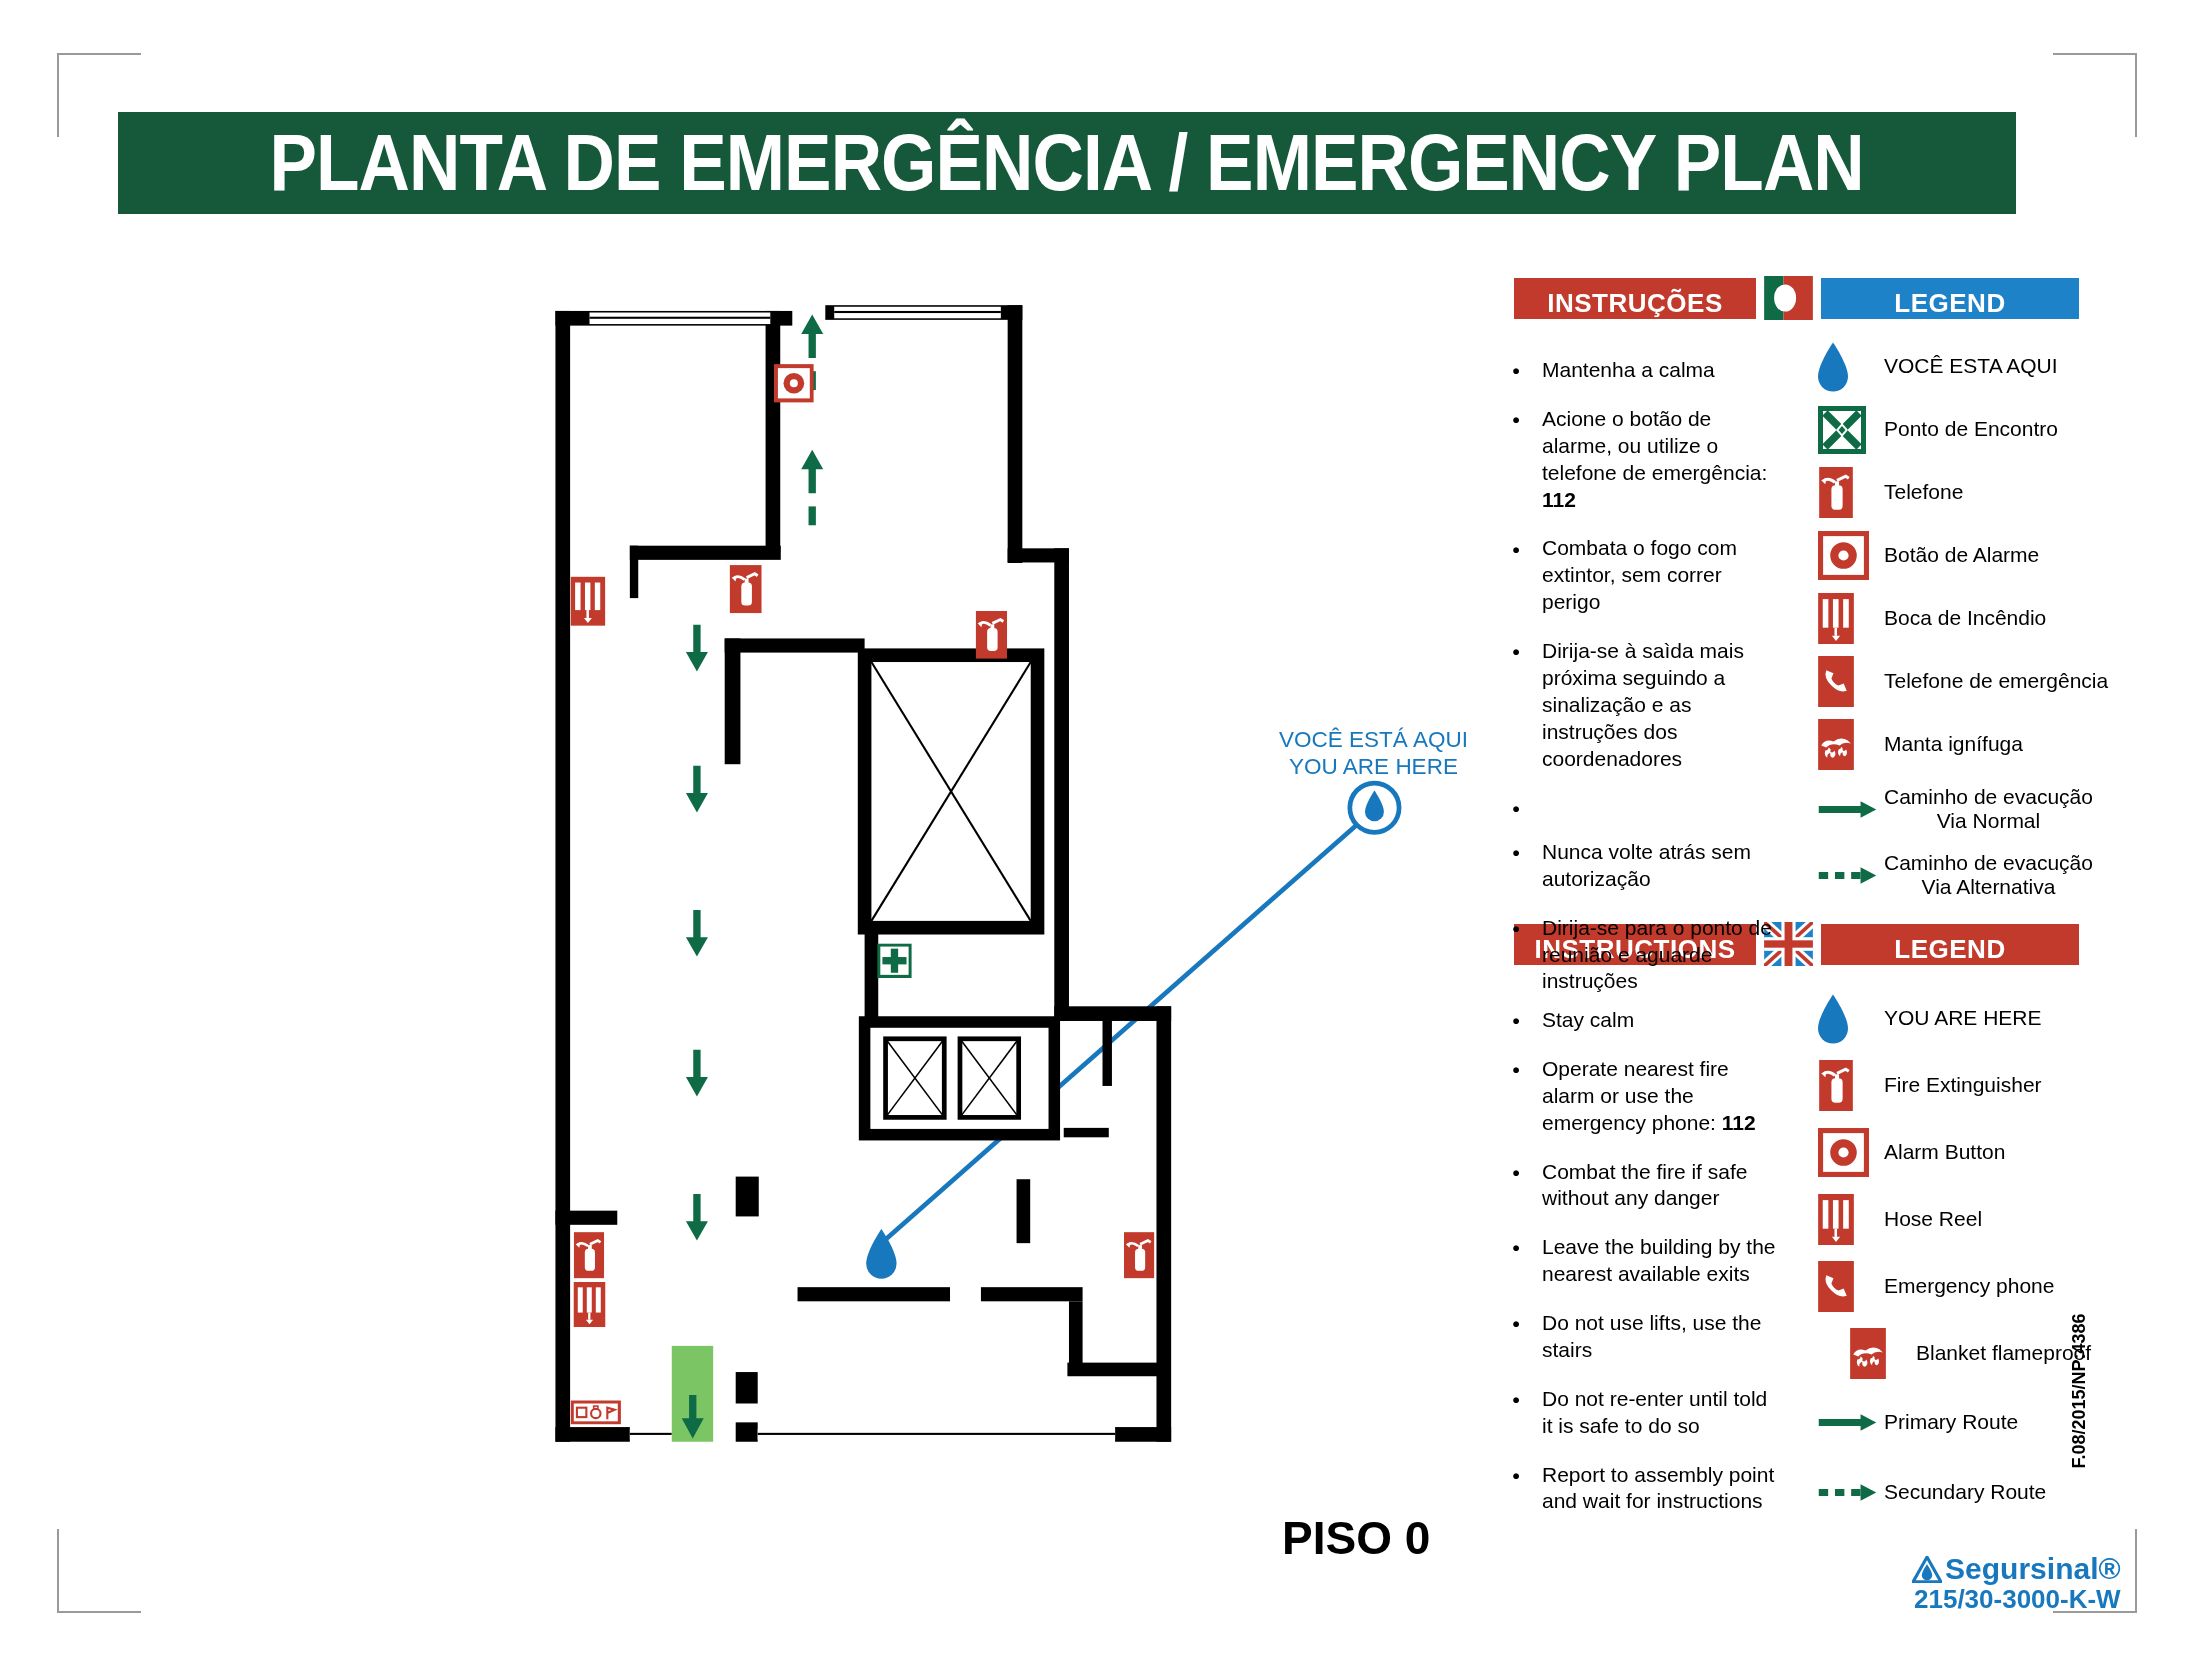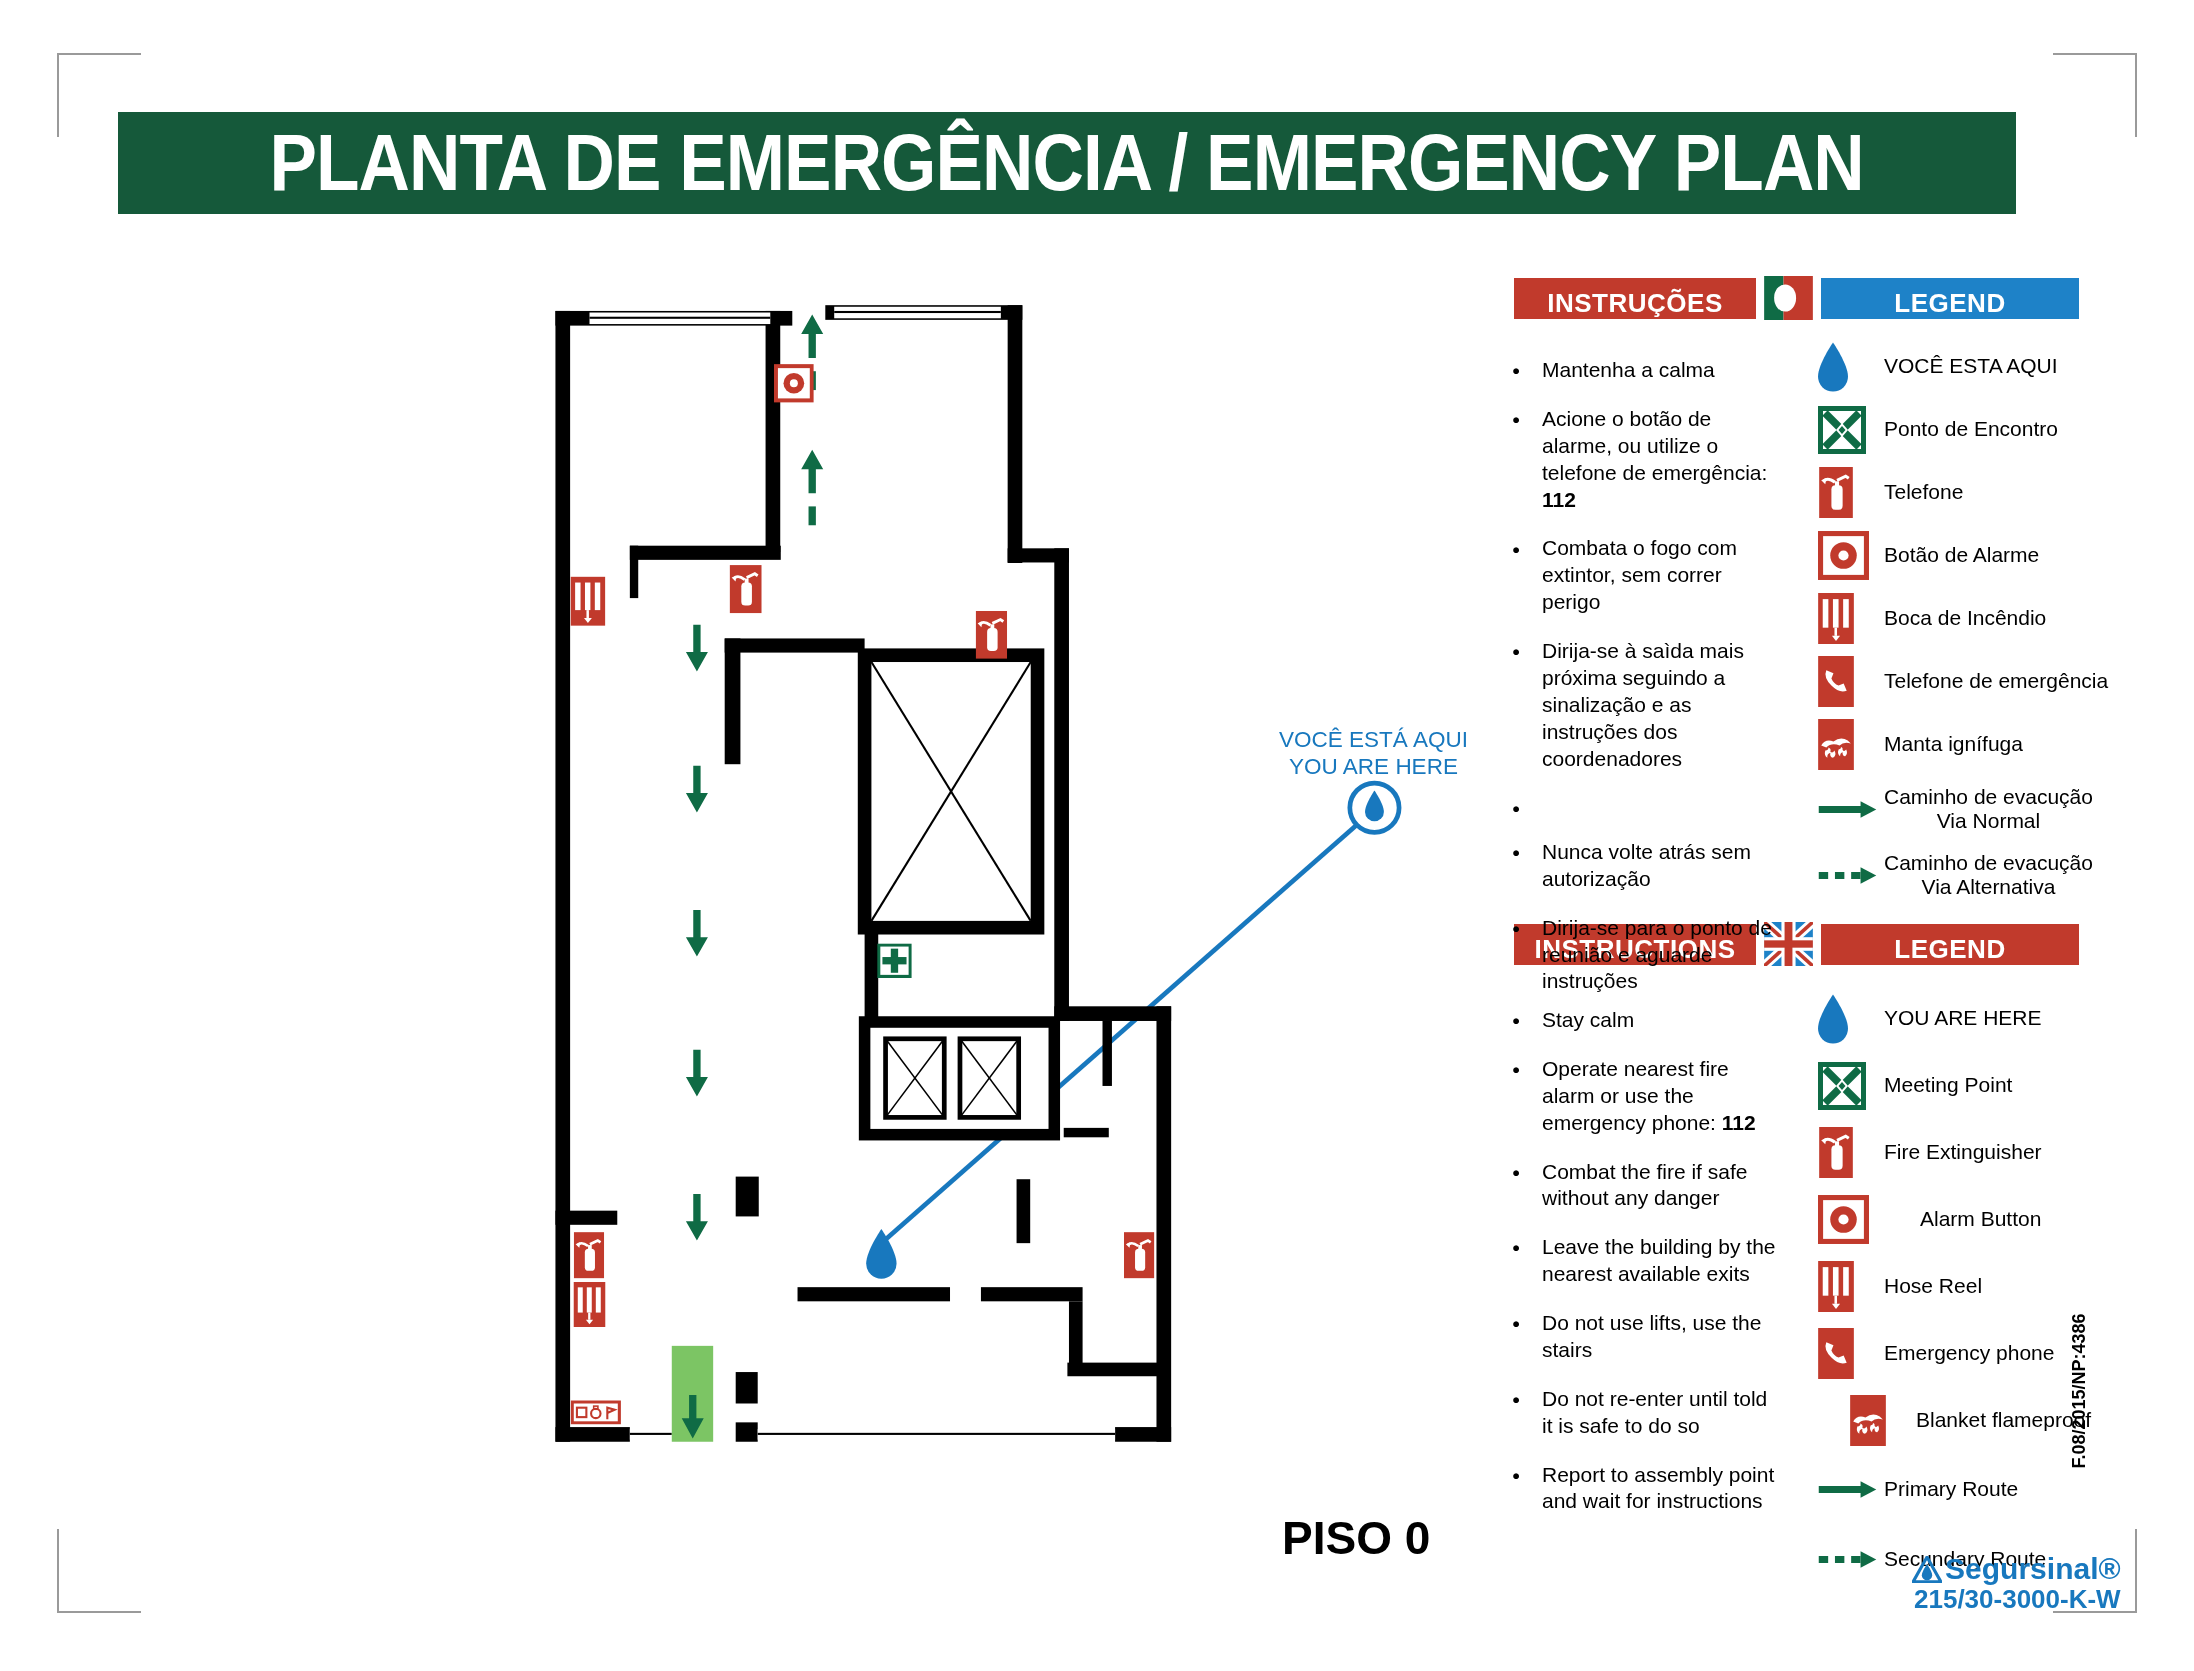"Meeting Point" div.lrow { html: <div> <span> <svg> <rect></rect> <line></line> <line></line> <polygon></polygon> <polygon></polygon> </svg> </span> <span>Meeting Point</span> </div> -> none }
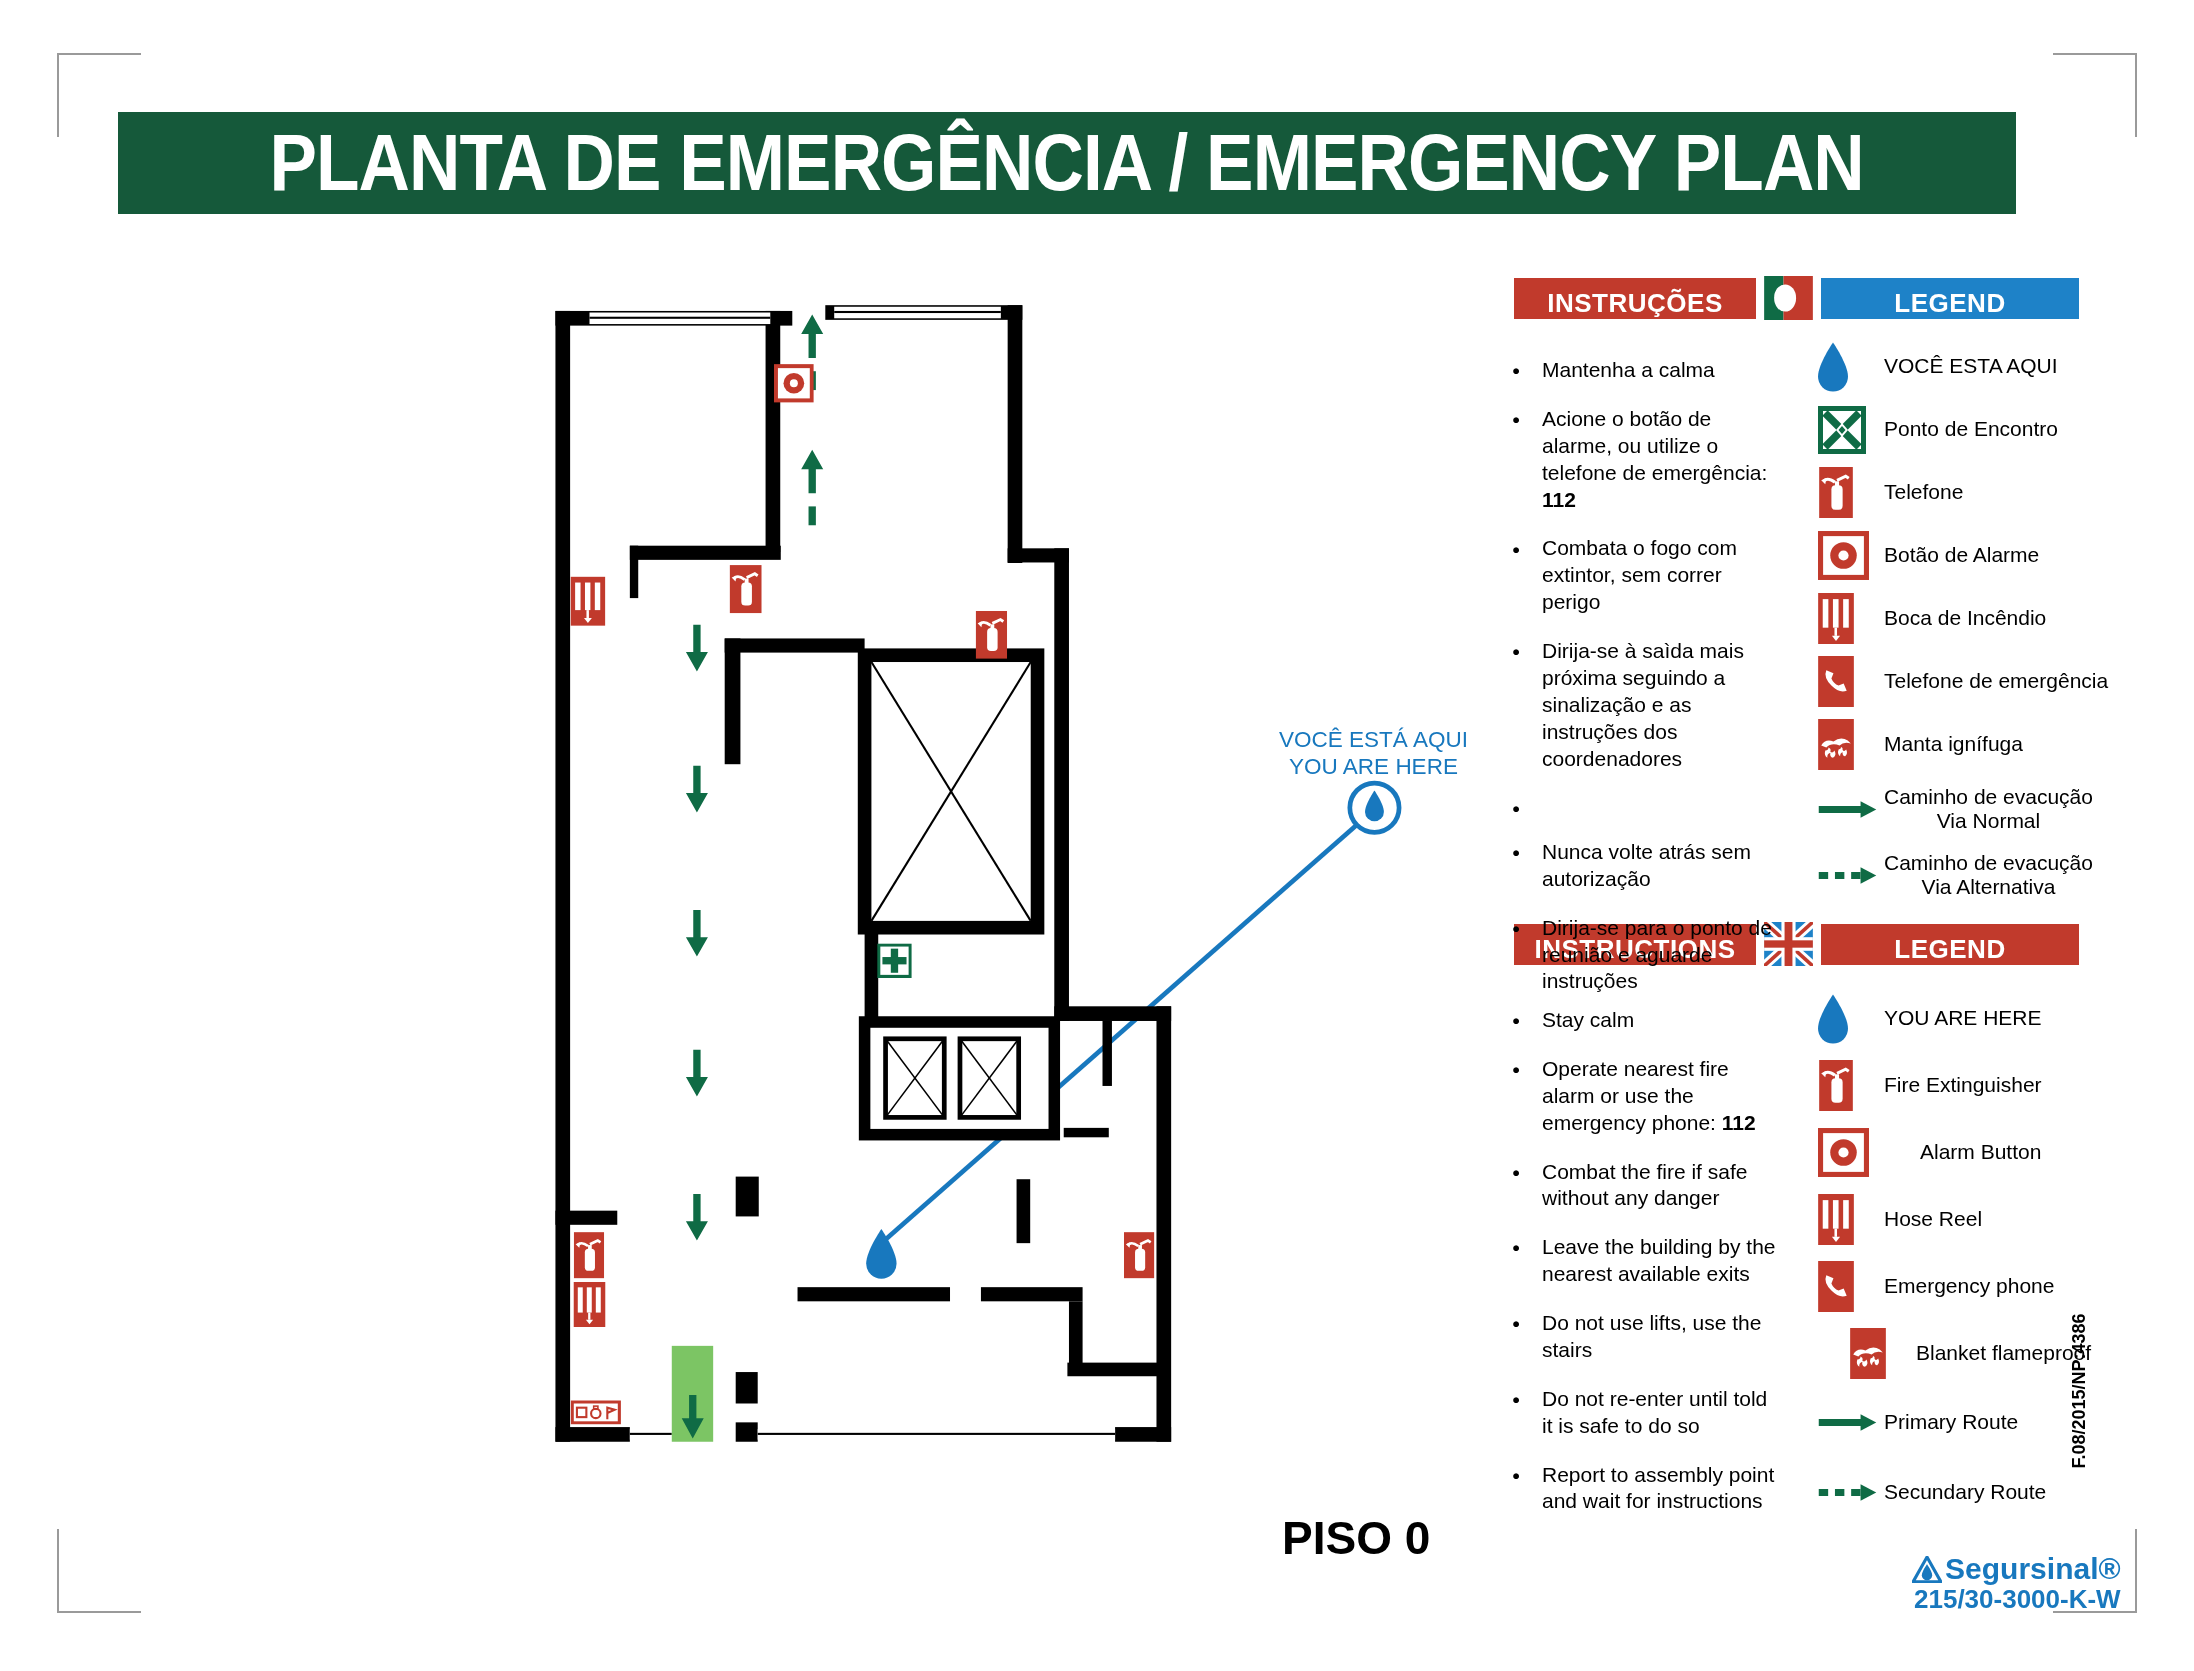"Alarm Button" div.lrow { gap: 36px -> none }
